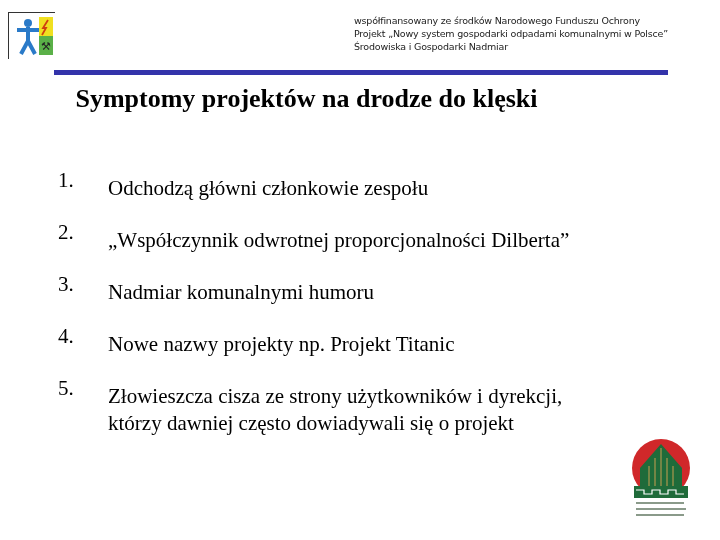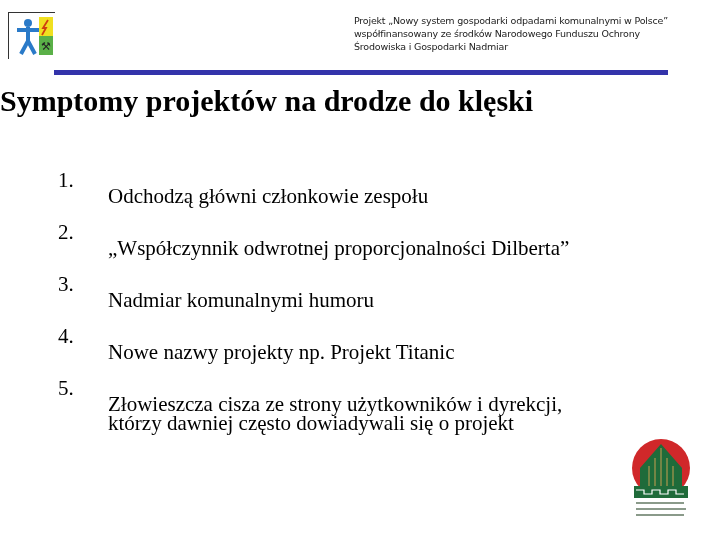"Projekt „Nowy system gospodarki odpadami" div { order: before "współfinansowany ze środków Narodowego" -> after "współfinansowany ze środków Narodowego" }
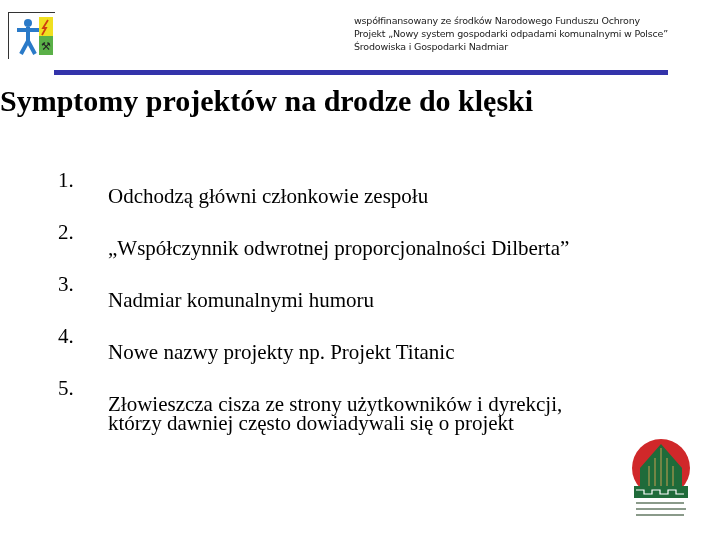"Symptomy projektów na drodze do" .title { font-size: 30px -> 26px; text-align: none -> center }
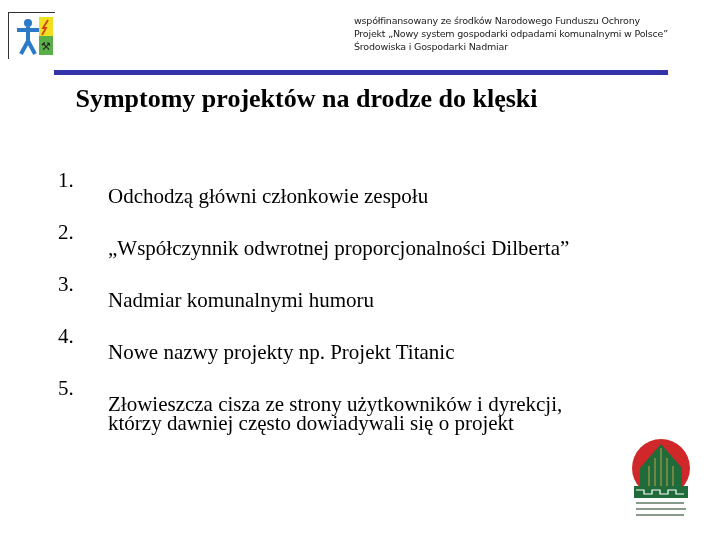"Odchodzą główni członkowie zespołu" .txt { top: 16px -> 8px }
